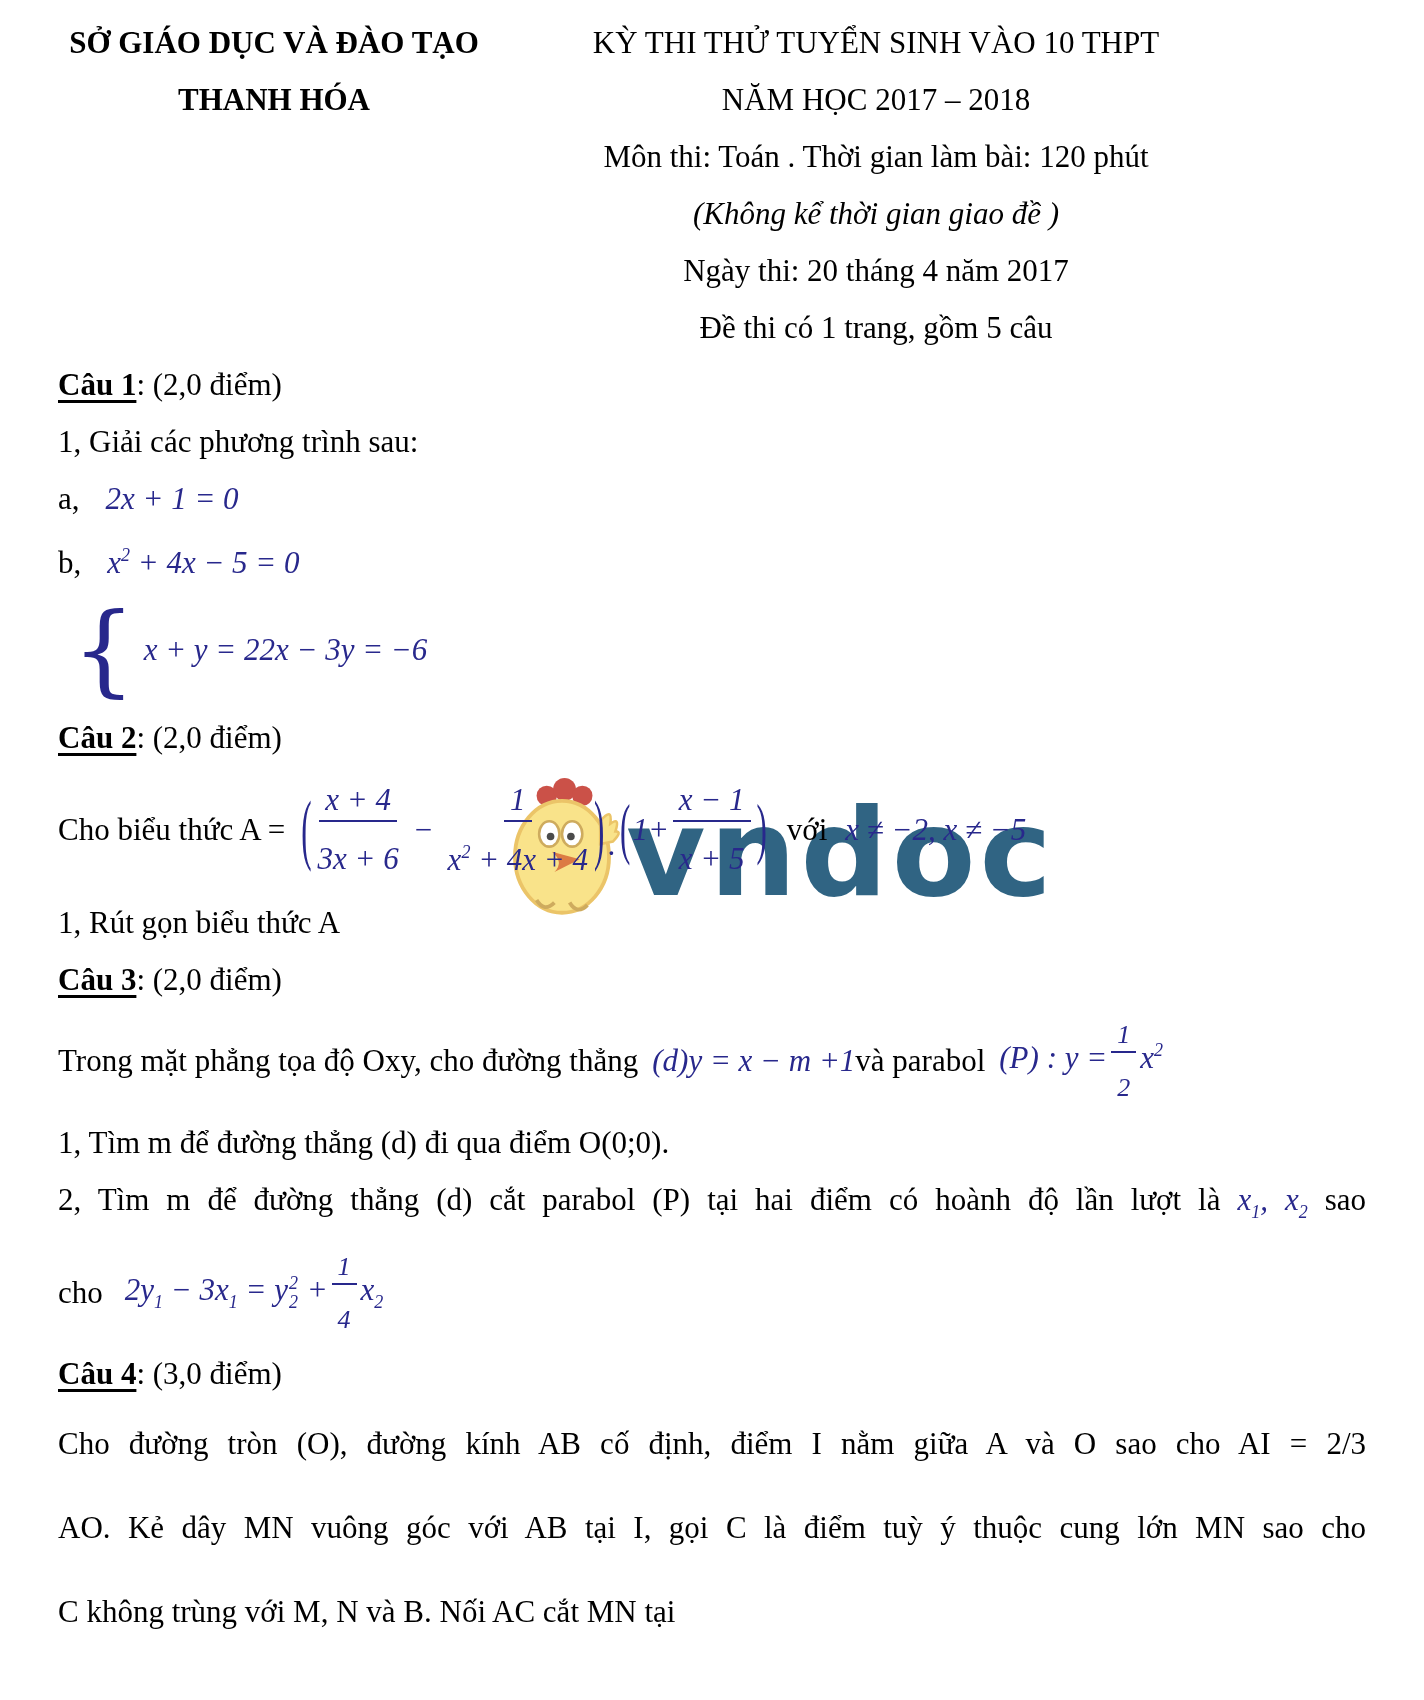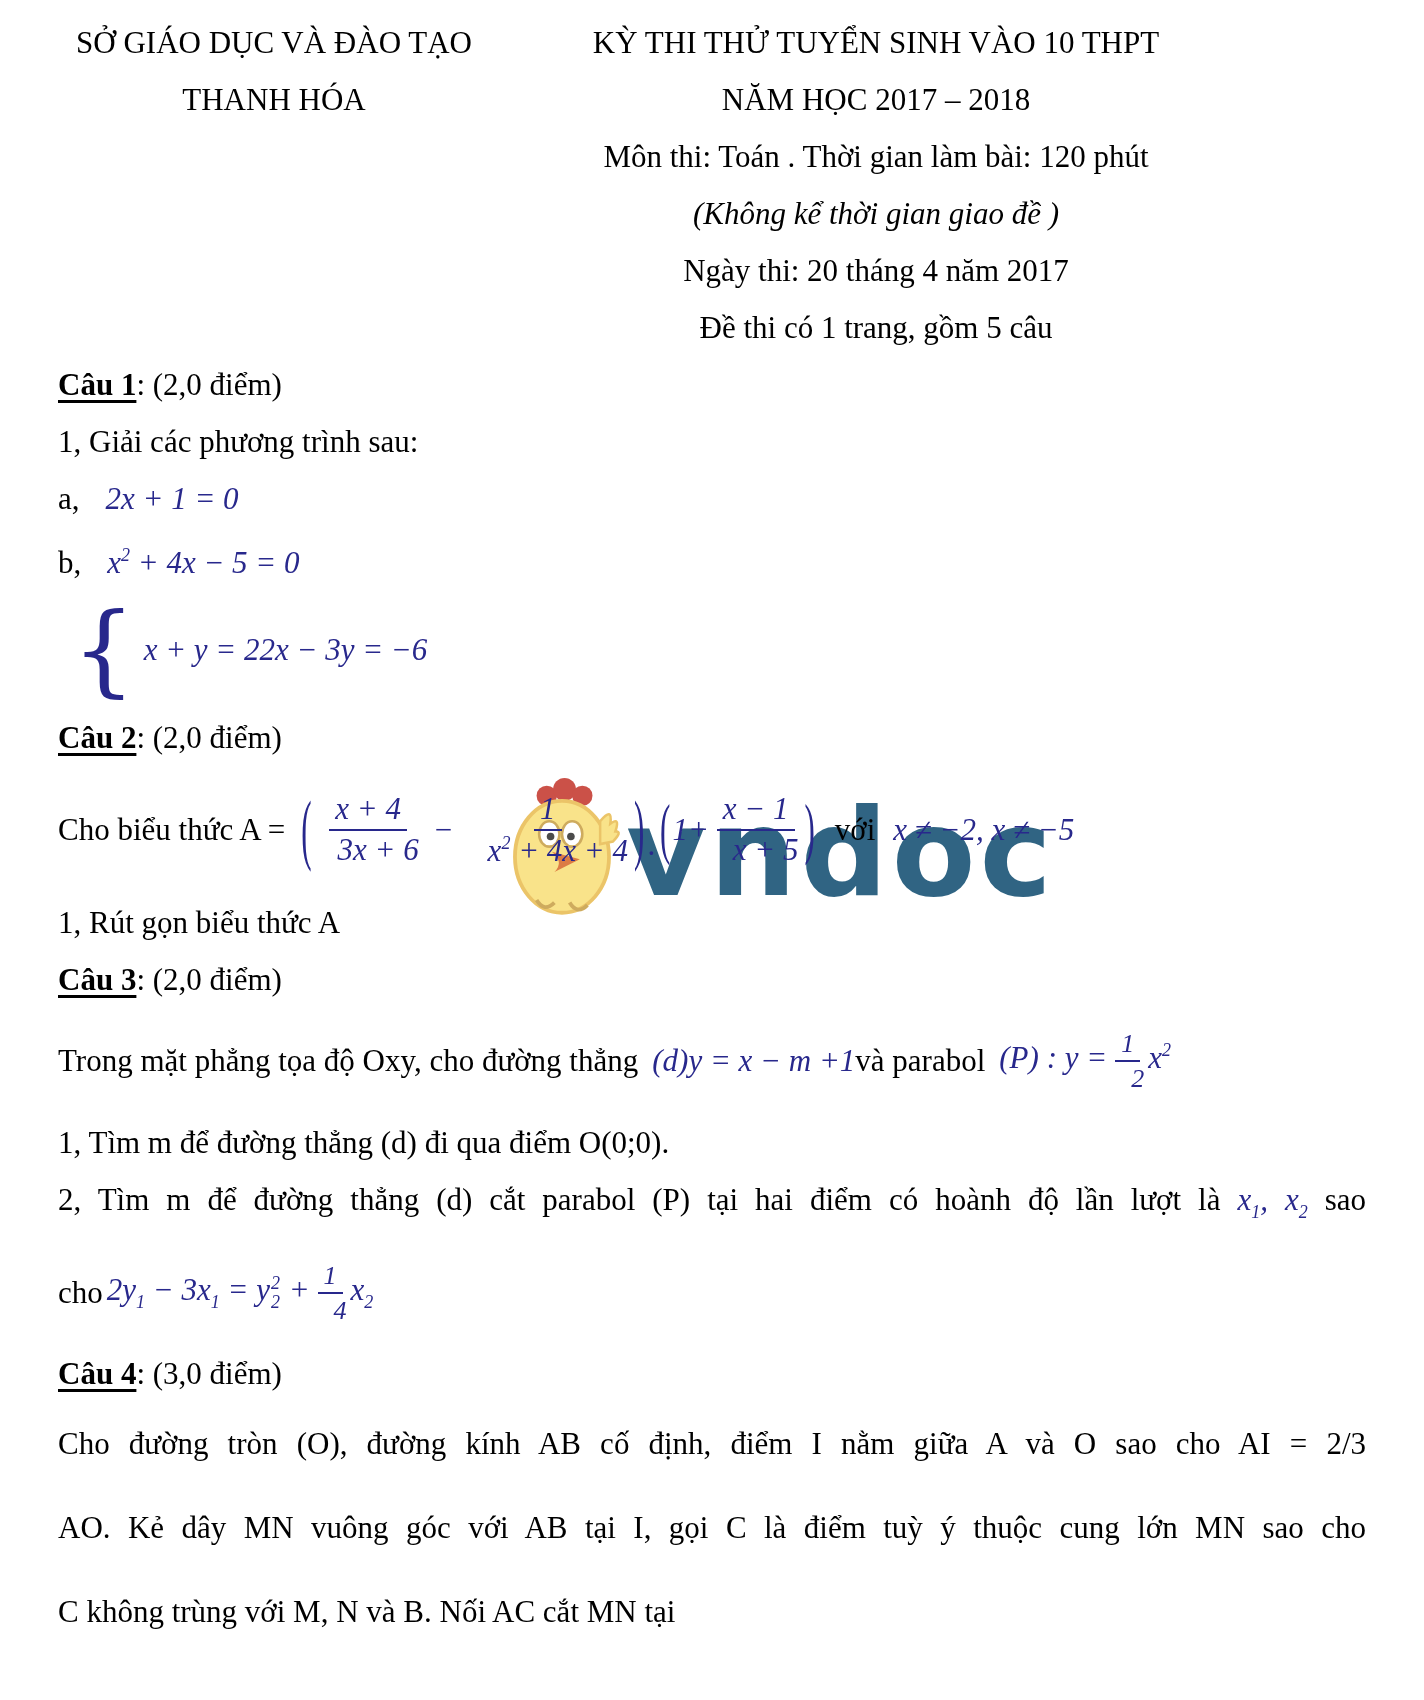"SỞ GIÁO DỤC VÀ ĐÀO" .header-left { font-weight: none -> bold }
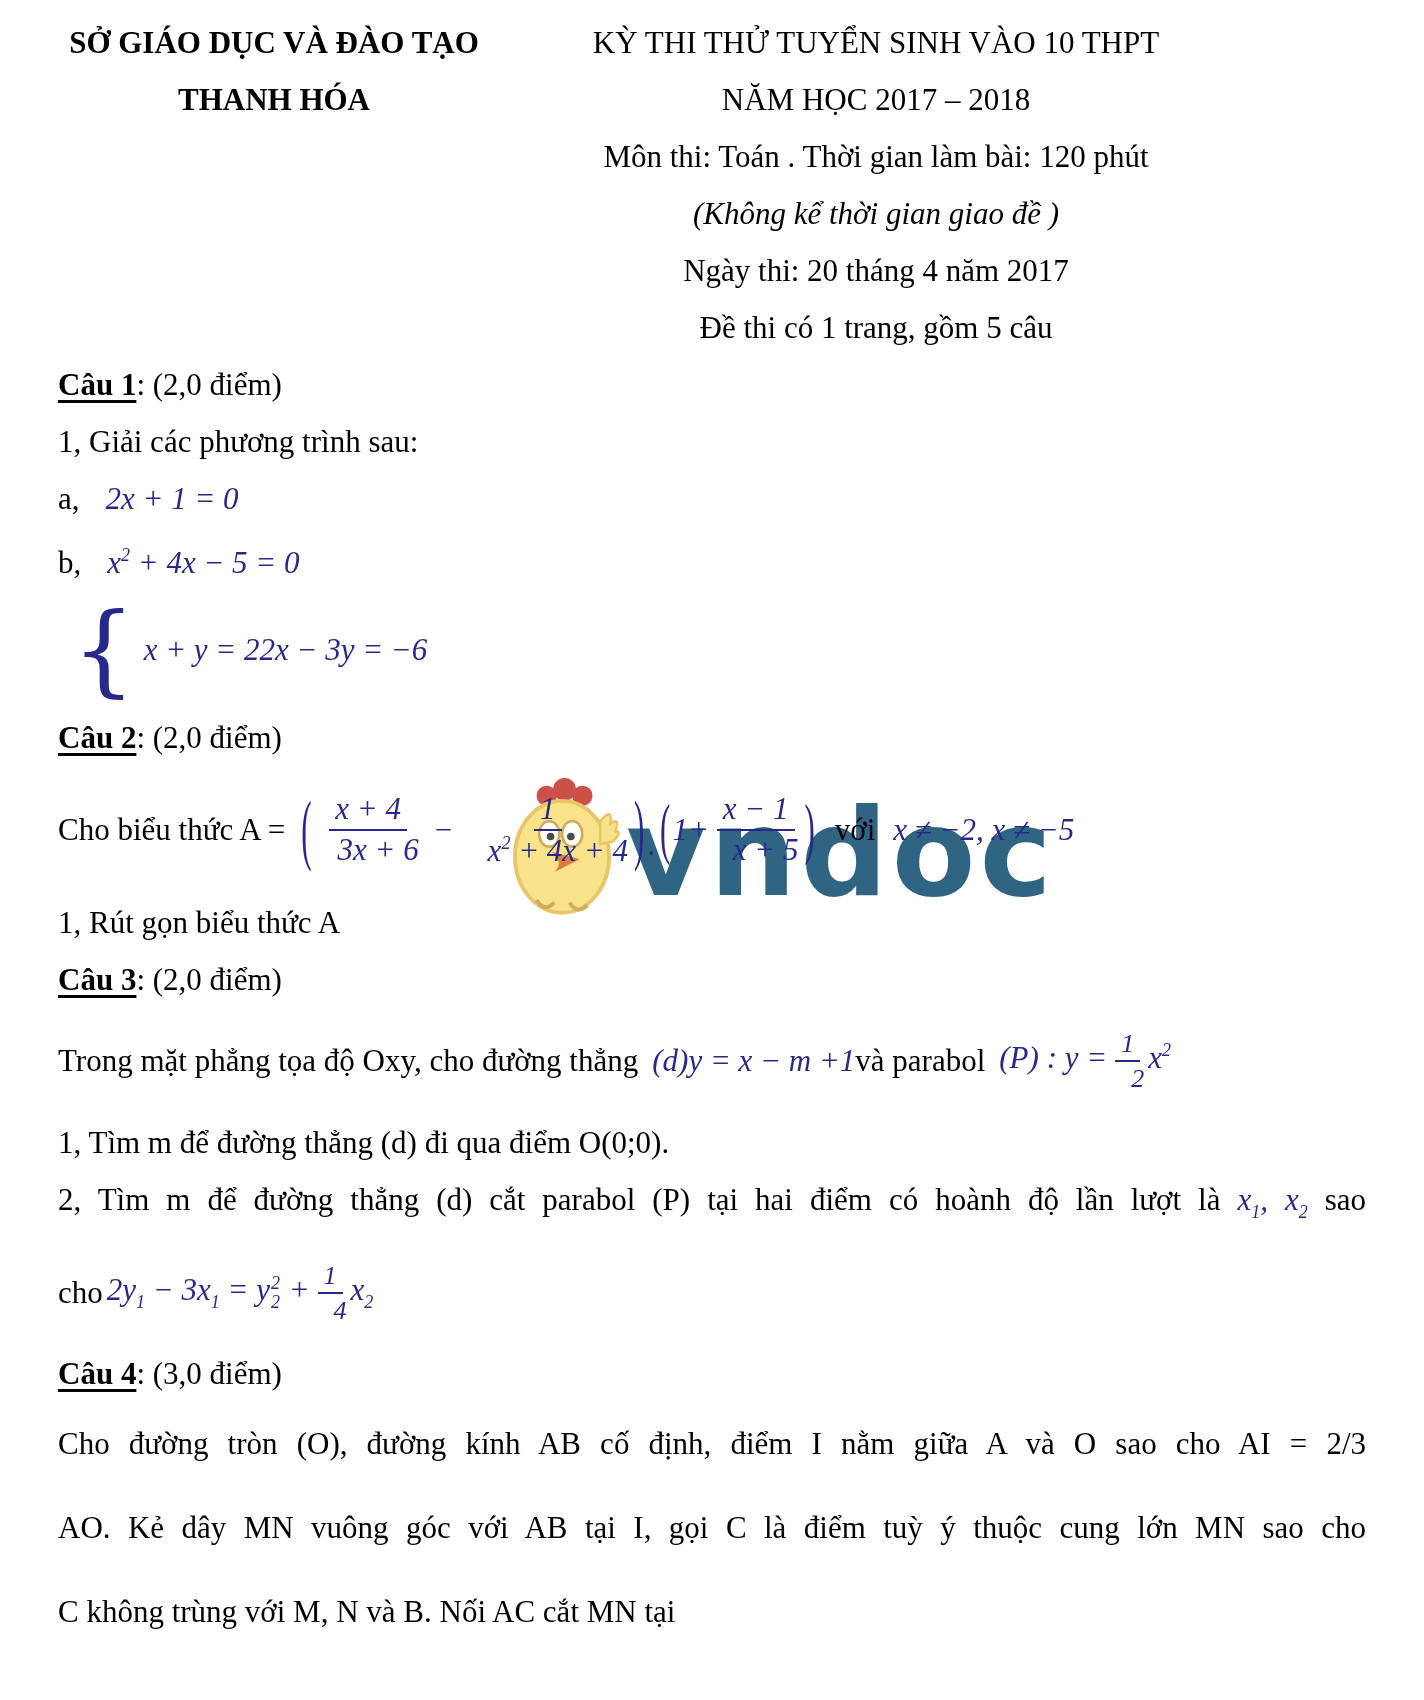"3x + 6" .frac .den { margin-left: 20px -> none; padding-top: 2px -> 20px }
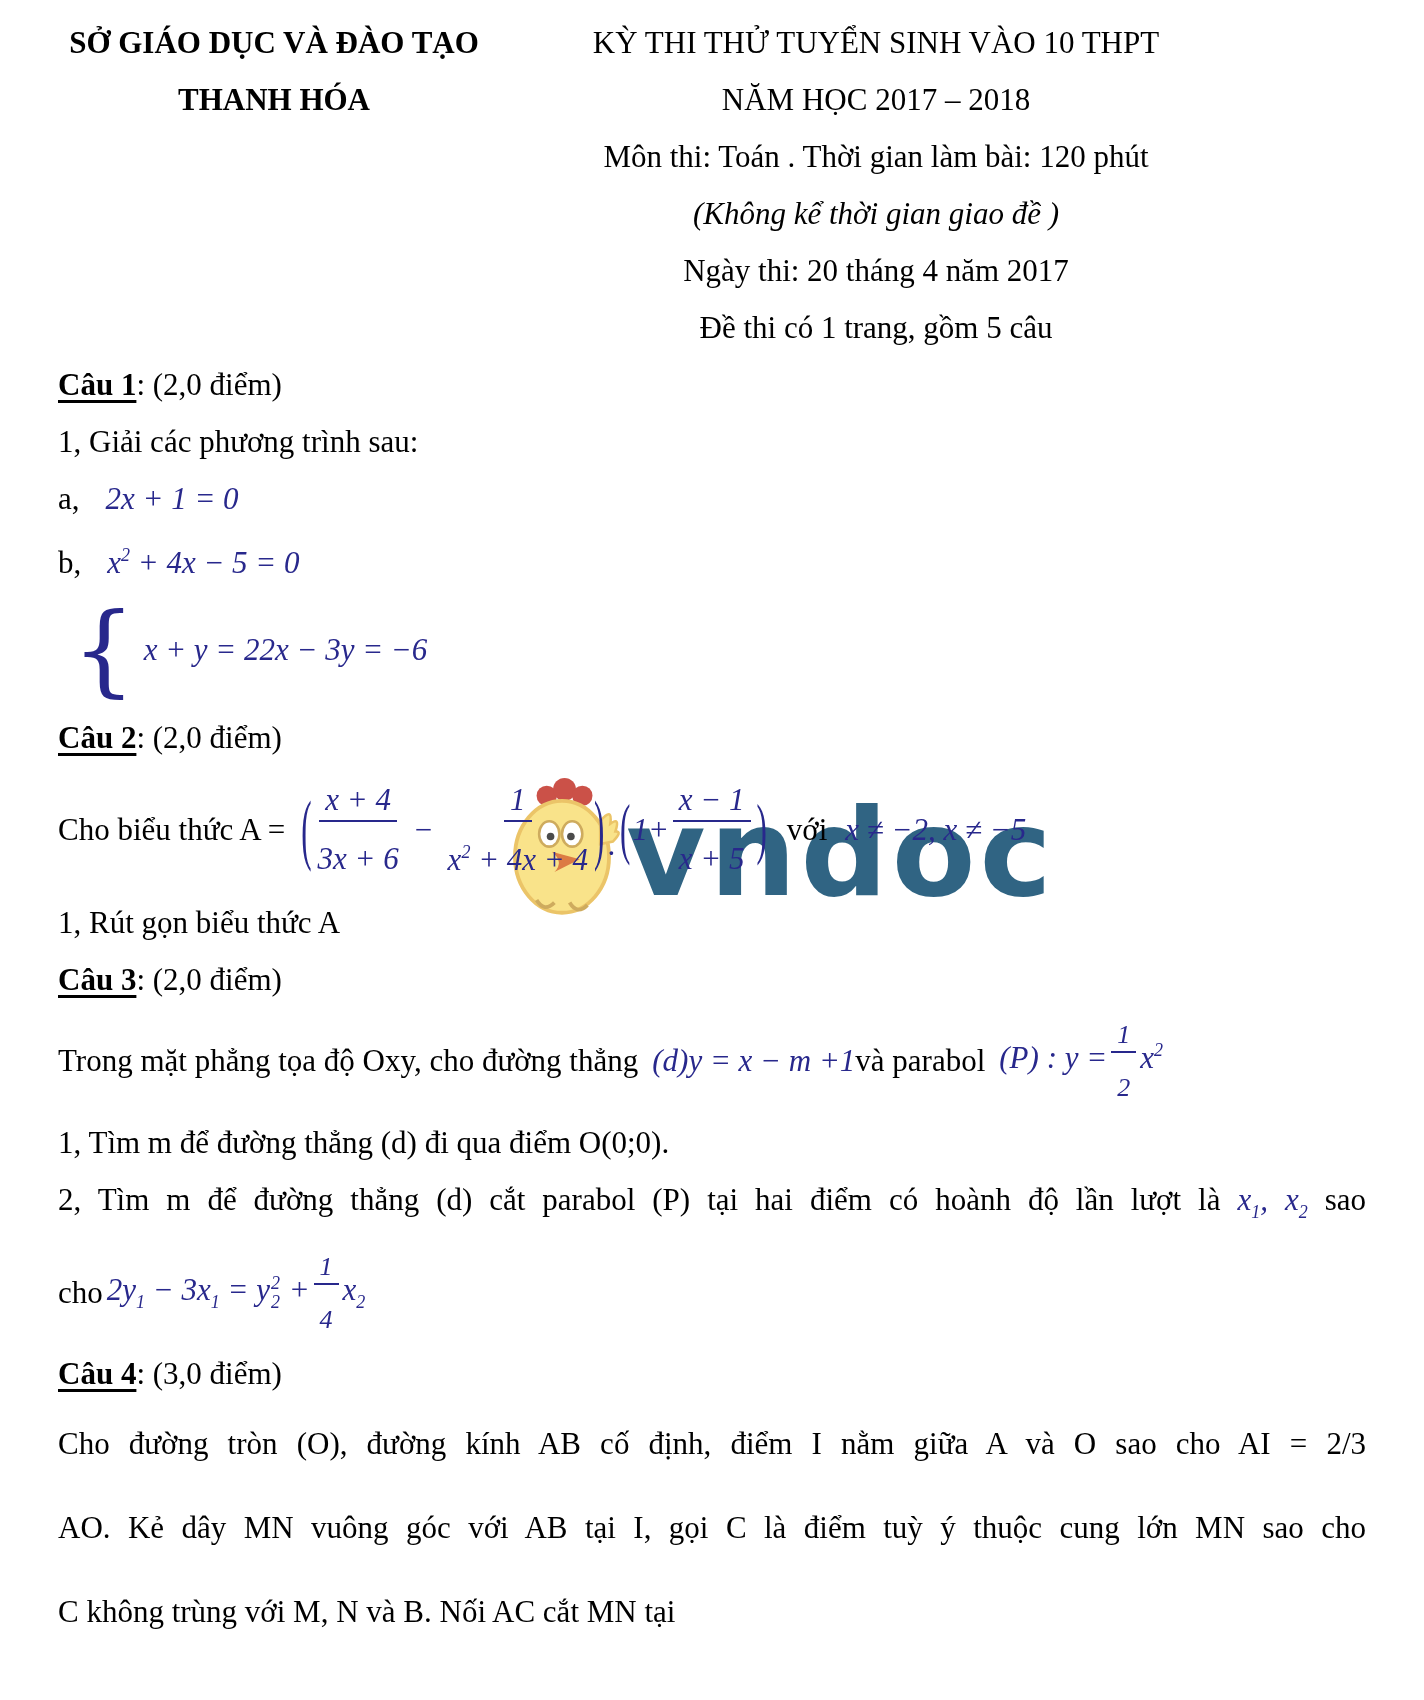"cho" span { margin-right: 4px -> 22px }
